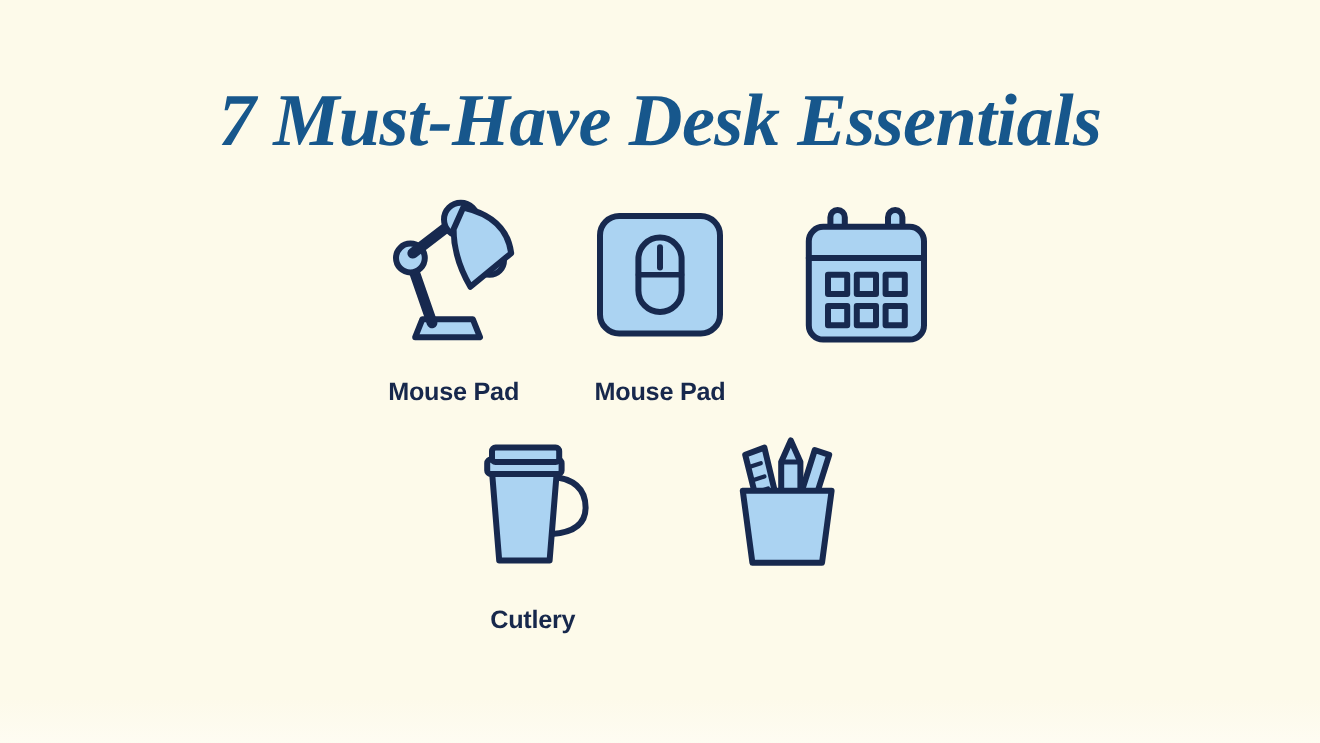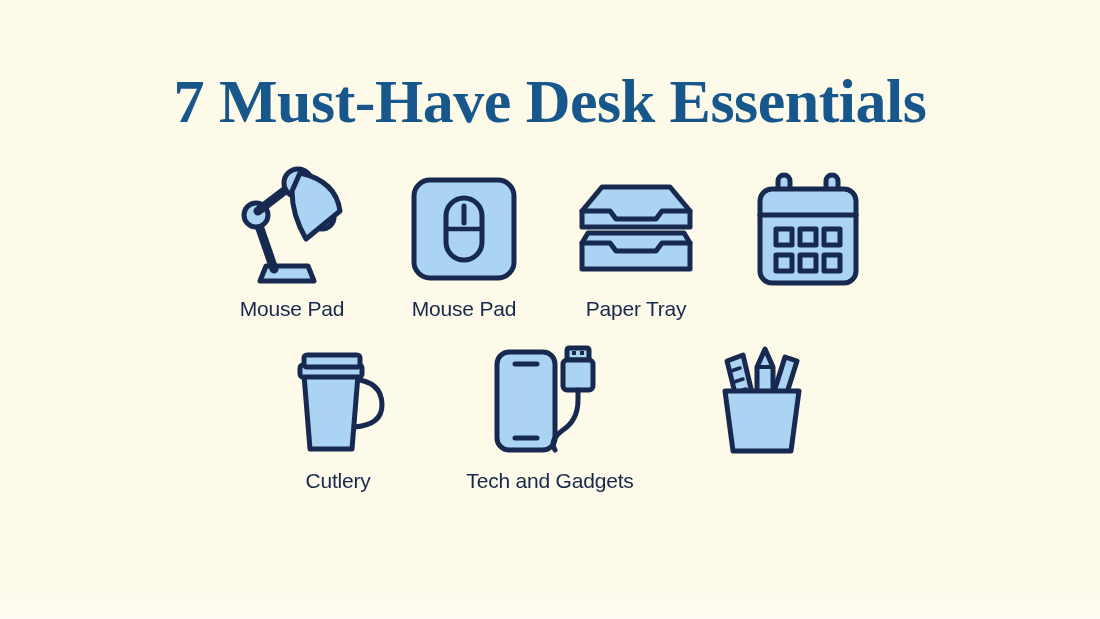"7 Must-Have Desk Essentials" .title { font-style: none -> italic }
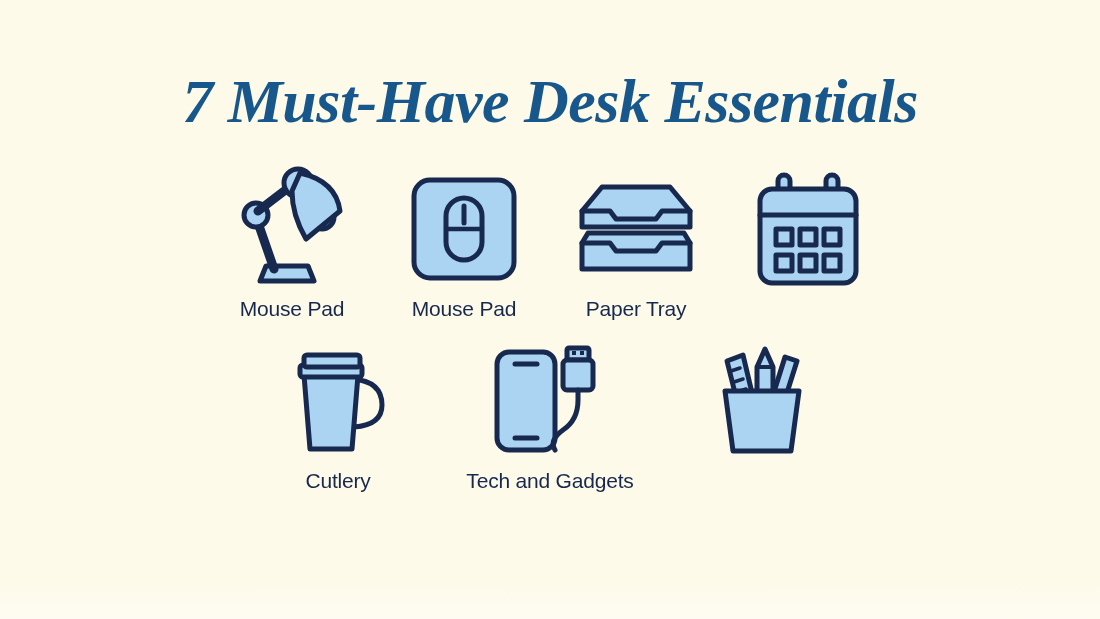"Mouse Pad" .label { font-weight: 400 -> 700; margin-top: 6px -> 24px }
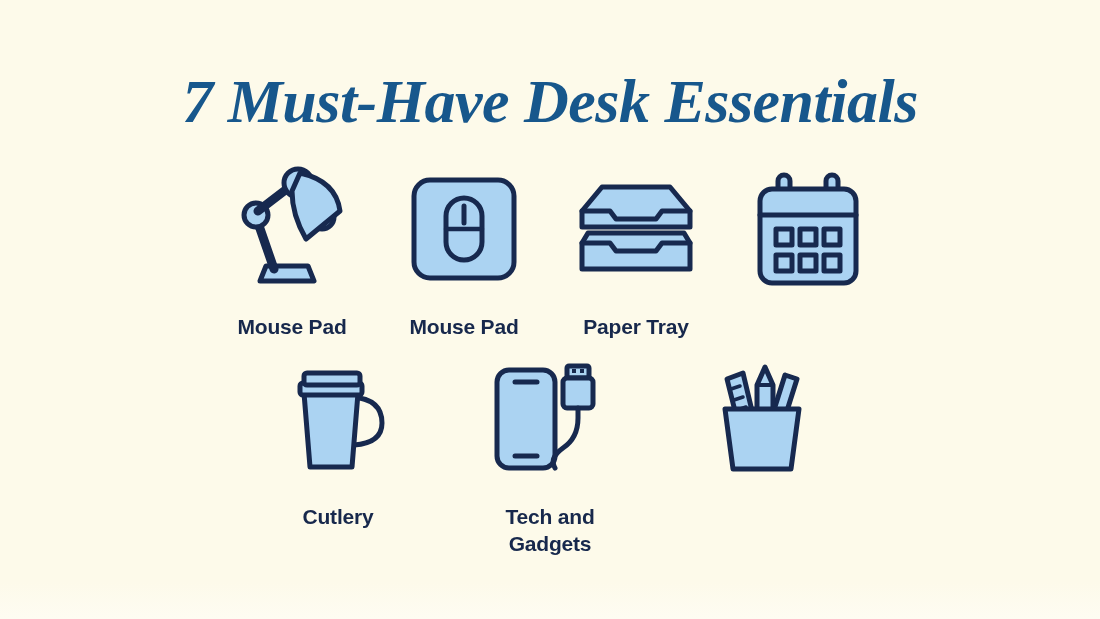"Paper Tray" div.cell { html: <div> <div> <svg> <g> <path></path> <path></path> <path></path> <path></path> </g> </svg> </div> <div>Paper Tray</div> </div> -> none }
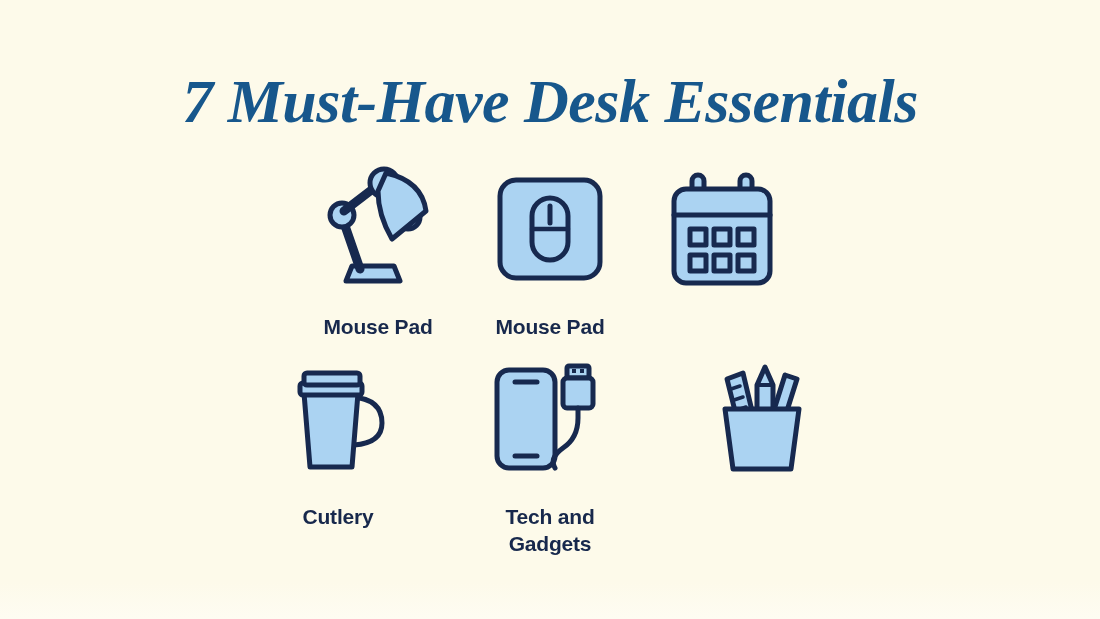"Tech and Gadgets" div.cell { html: <div> <div> <svg> <g> <rect></rect> <path></path> <path></path> <rect></rect> <rect></rect> <rect></rect> <rect></rect> <path></path> </g> </svg> </div> <div>Tech and Gadgets</div> </div> -> none }
